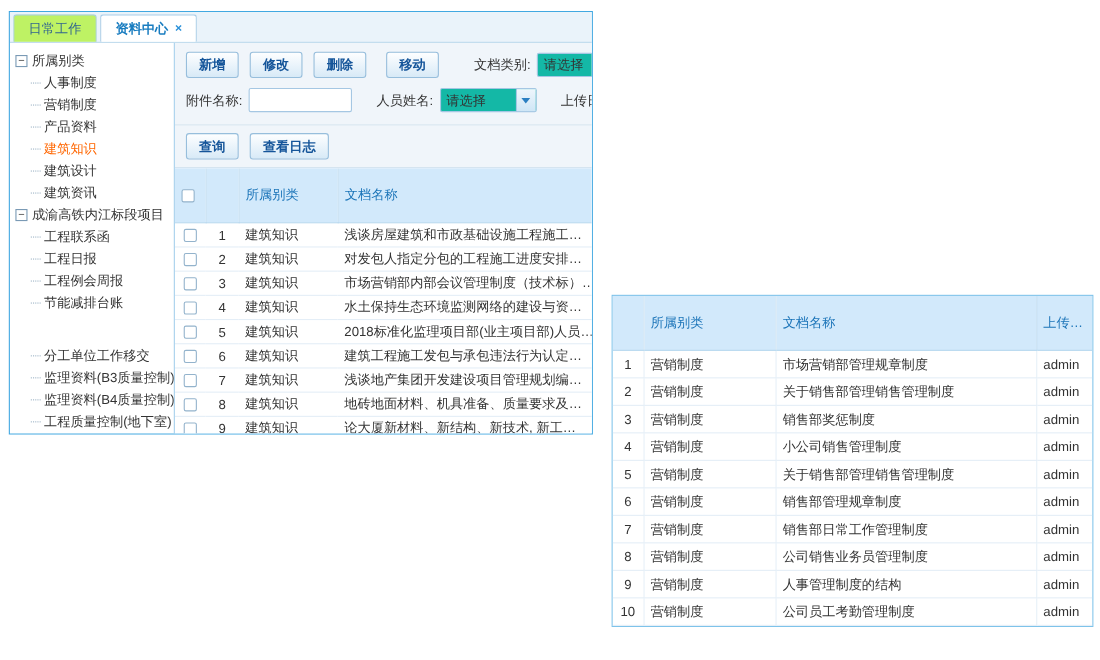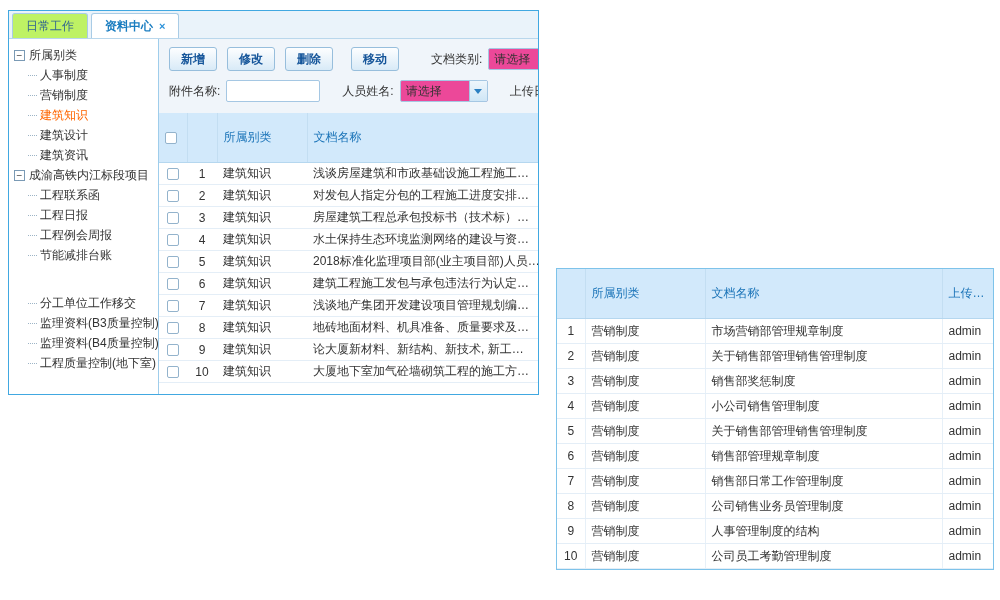"请选择" .select { background: #ec4899 -> #14b8a6 }
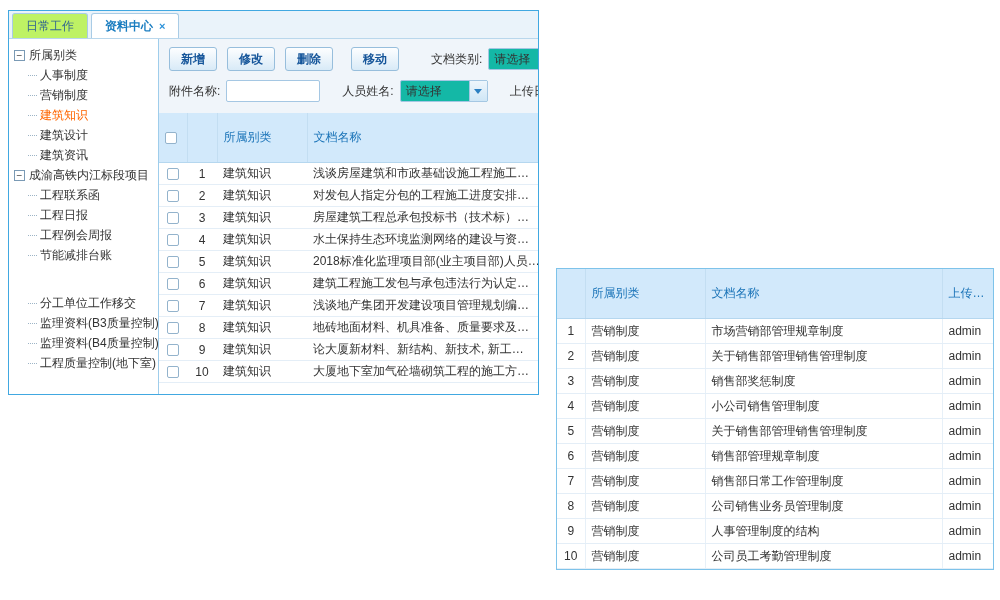"产品资料" div.tree-item { html: none -> <div> <span></span> <span>产品资料</span> </div> }
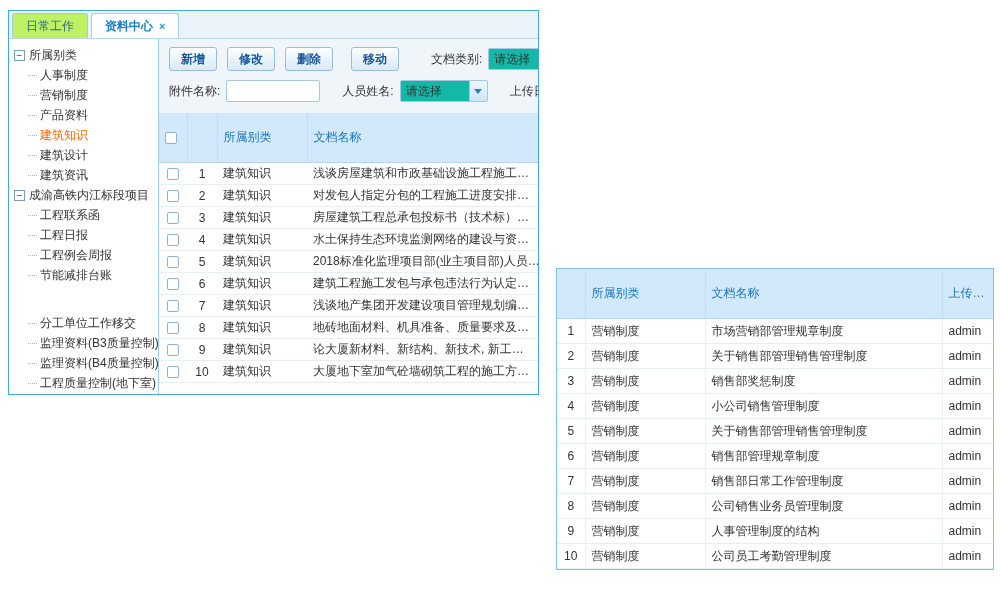"查询" div.actionrow { html: none -> <div> <button>查询</button> <button>查看日志</button> </div> }
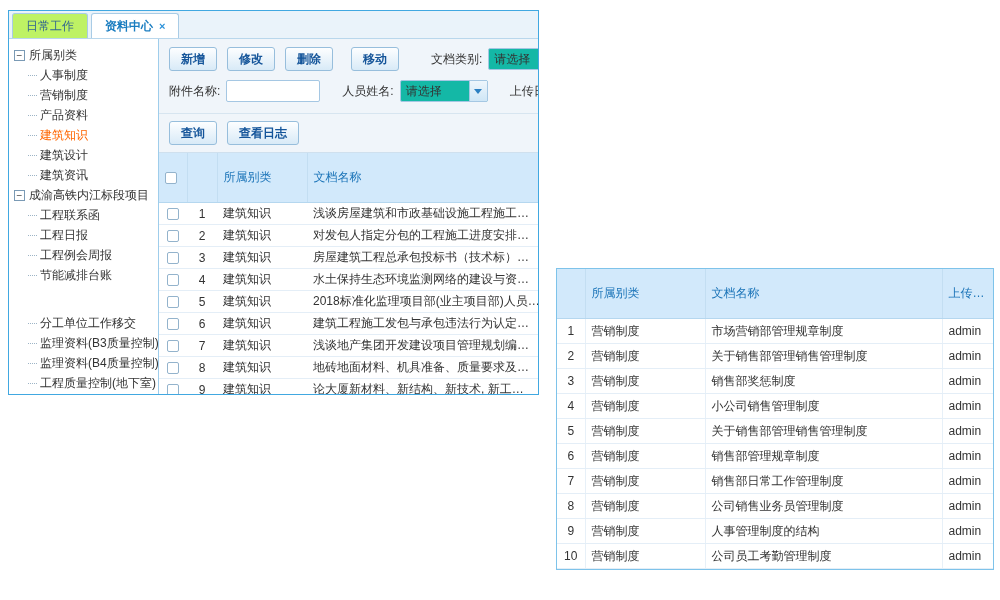"房屋建筑工程总承包投标书（技术标）…" td { text: 房屋建筑工程总承包投标书 -> 市场营销部内部会议管理制度 }
